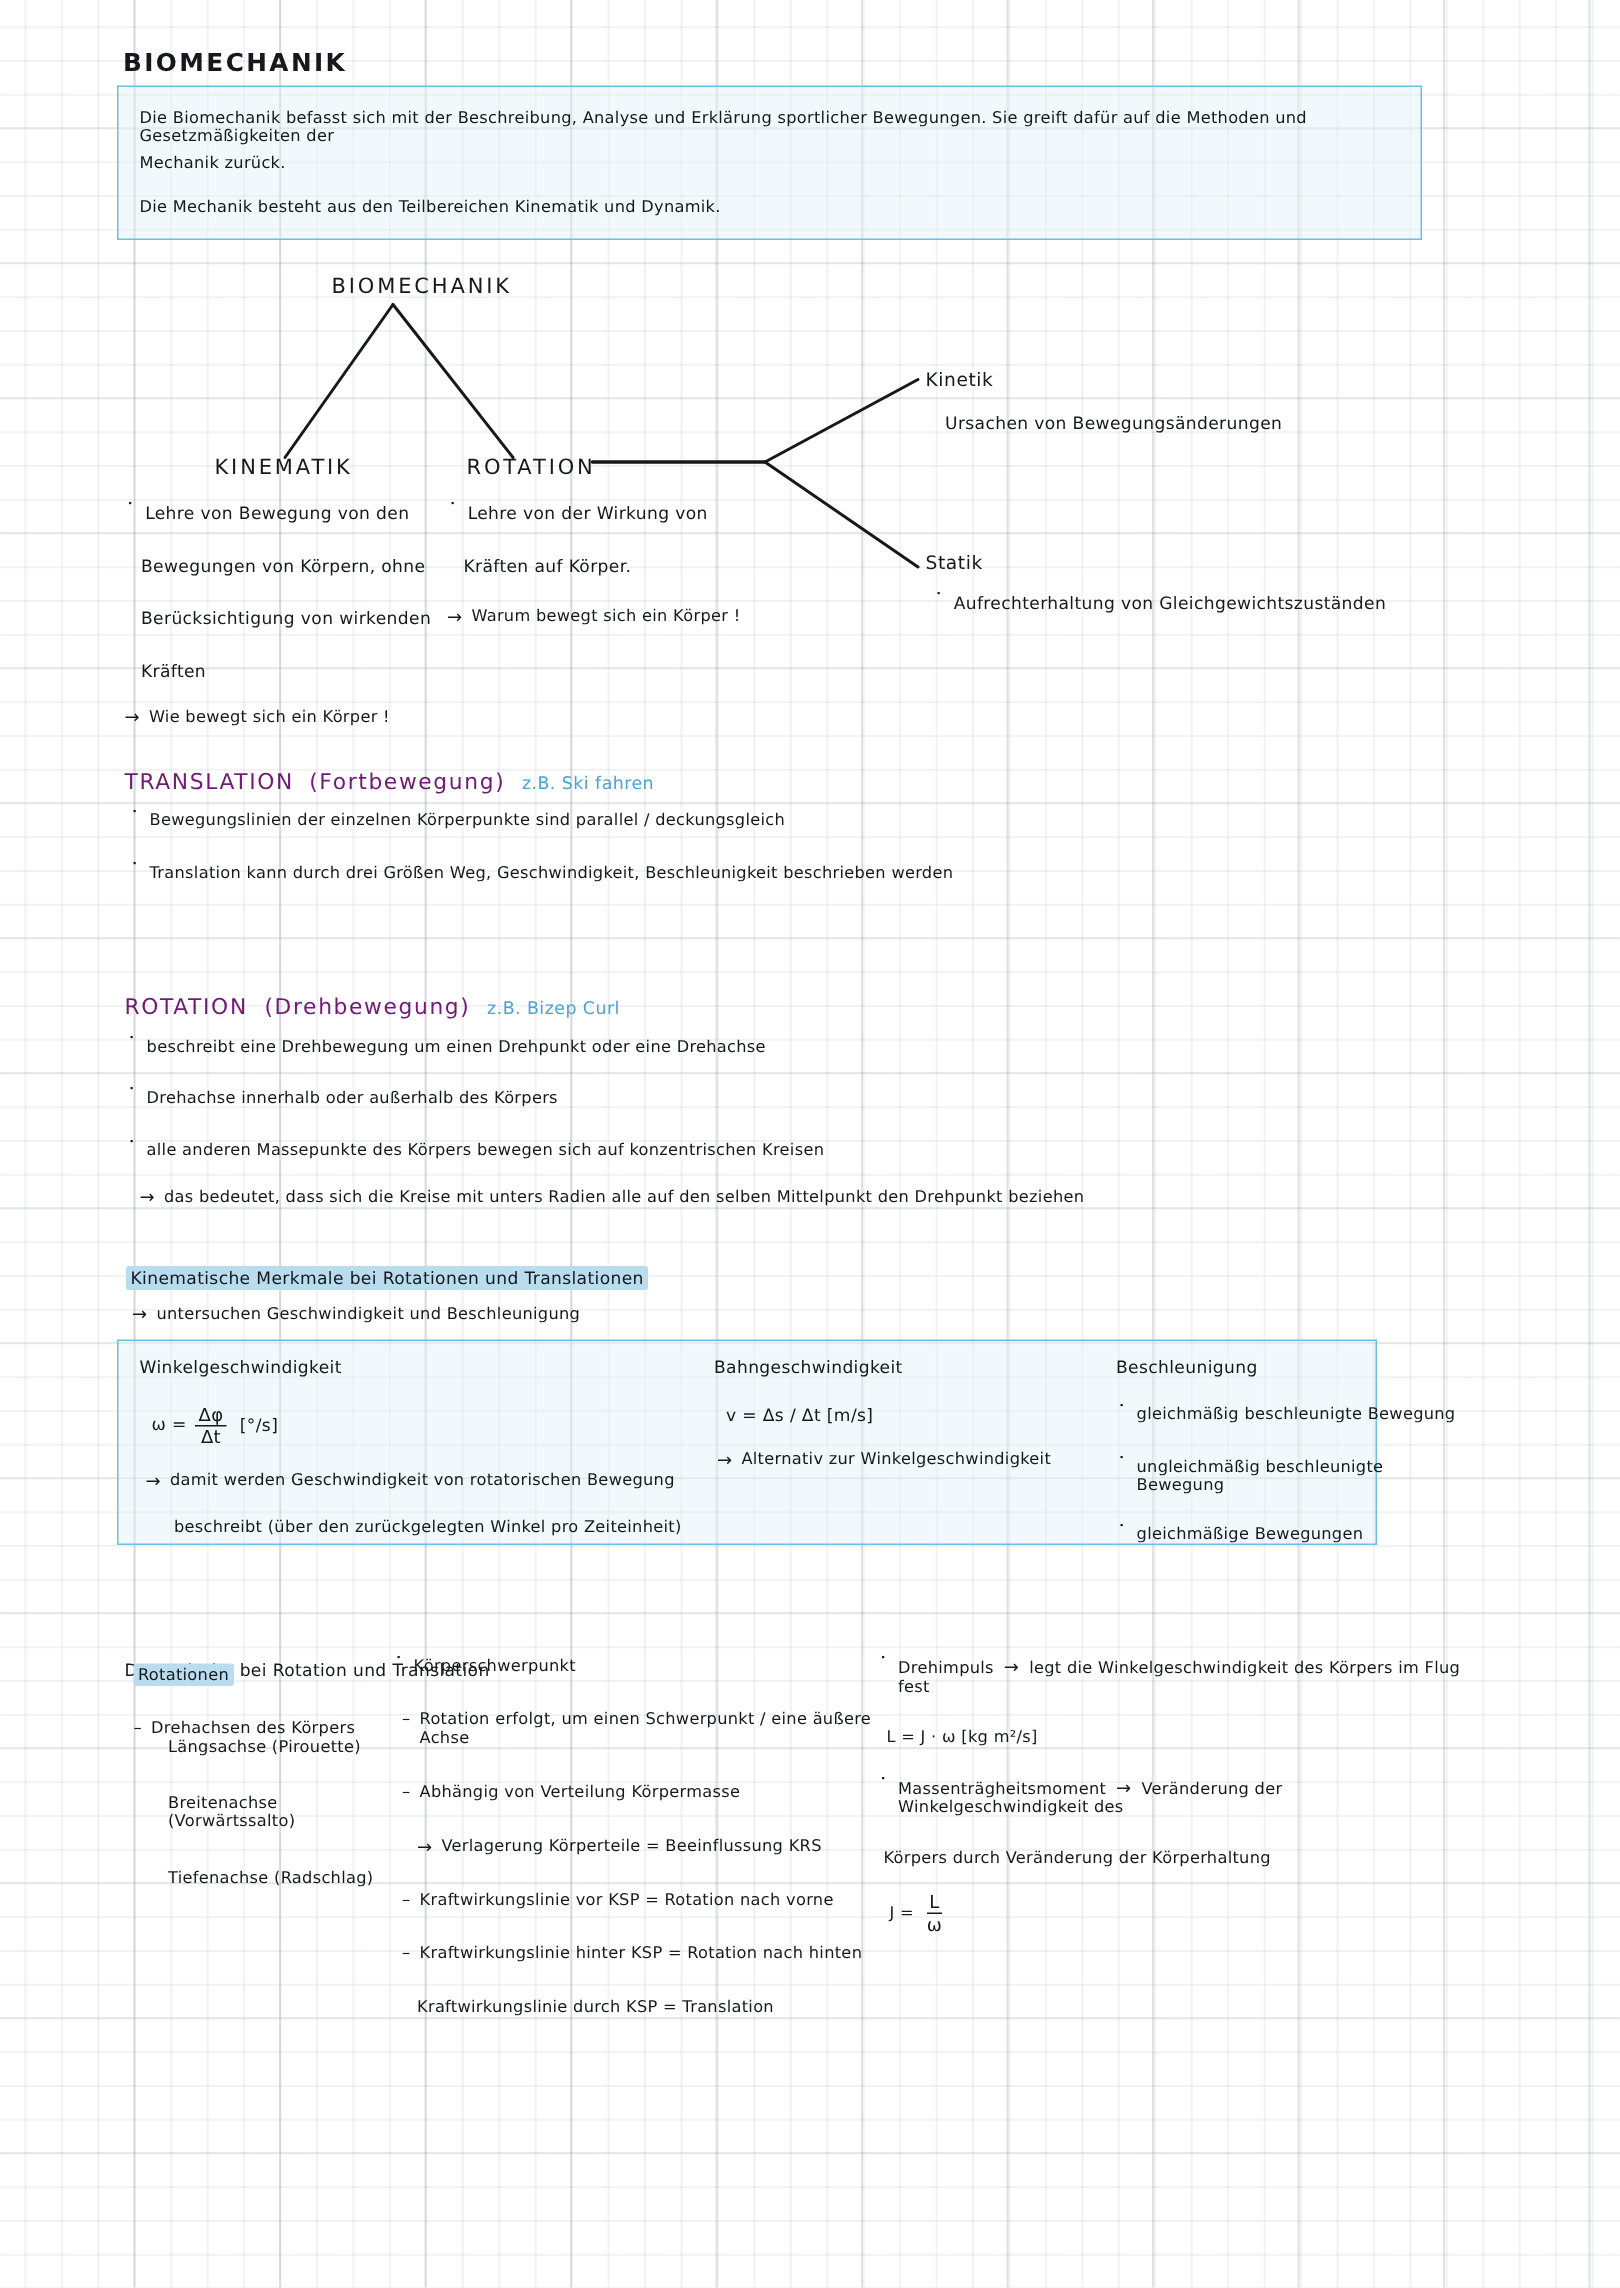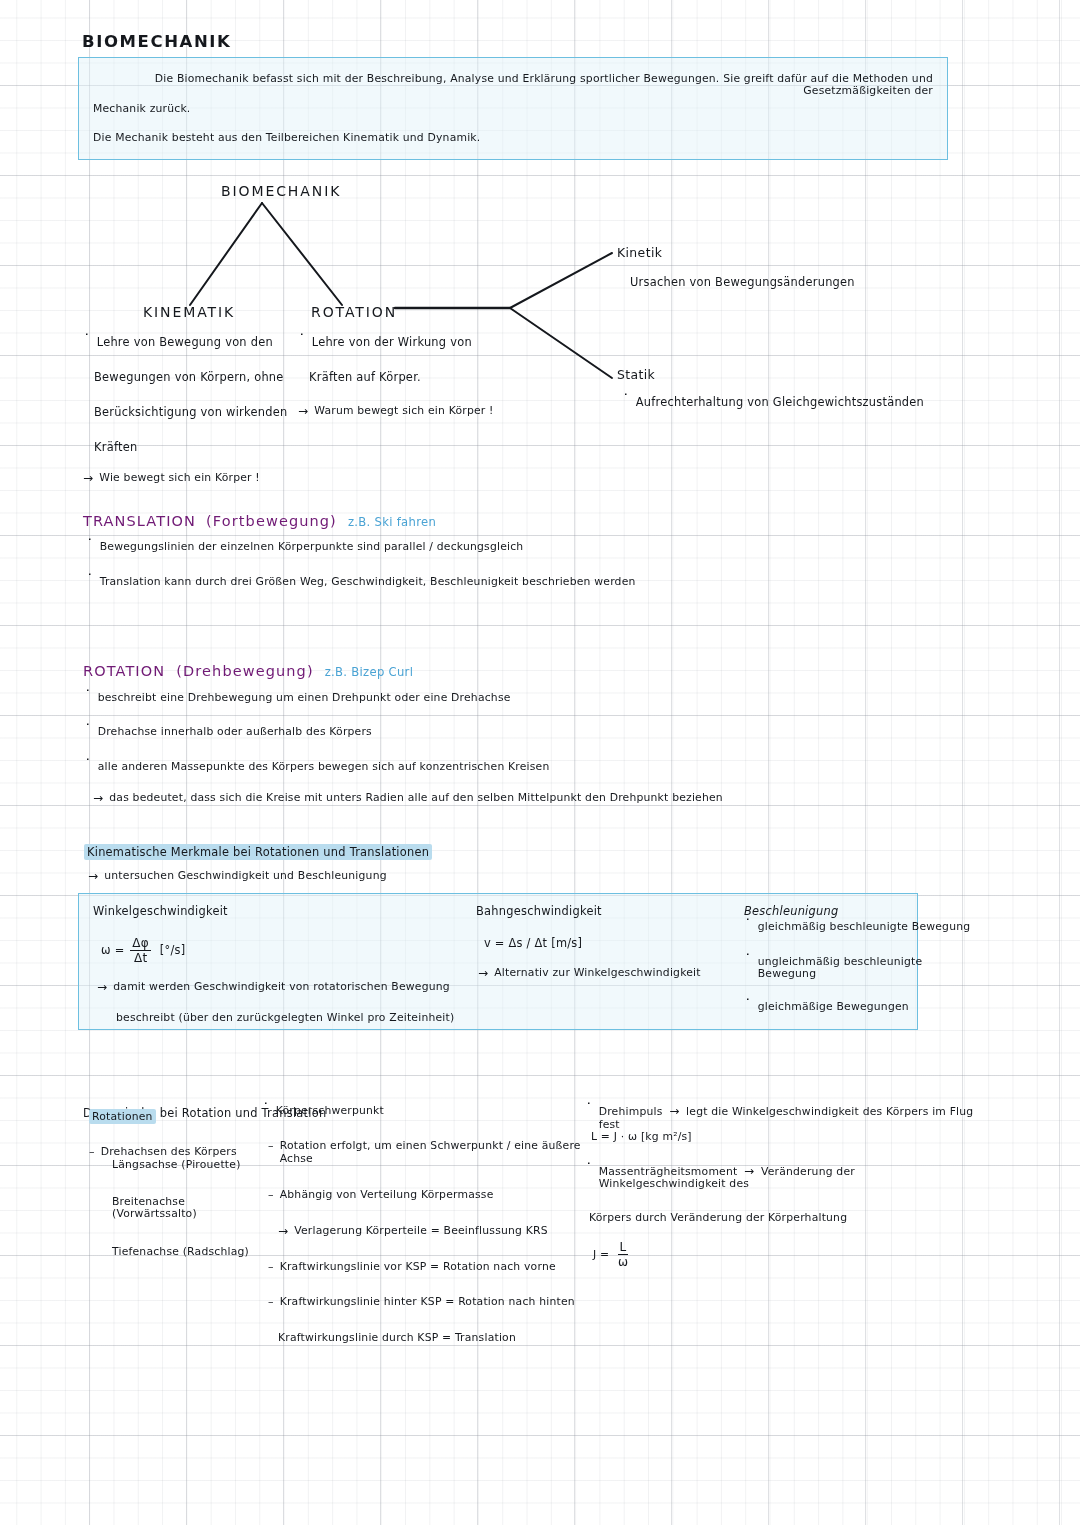"Die Biomechanik befasst sich mit" div.abs { text-align: right -> none }
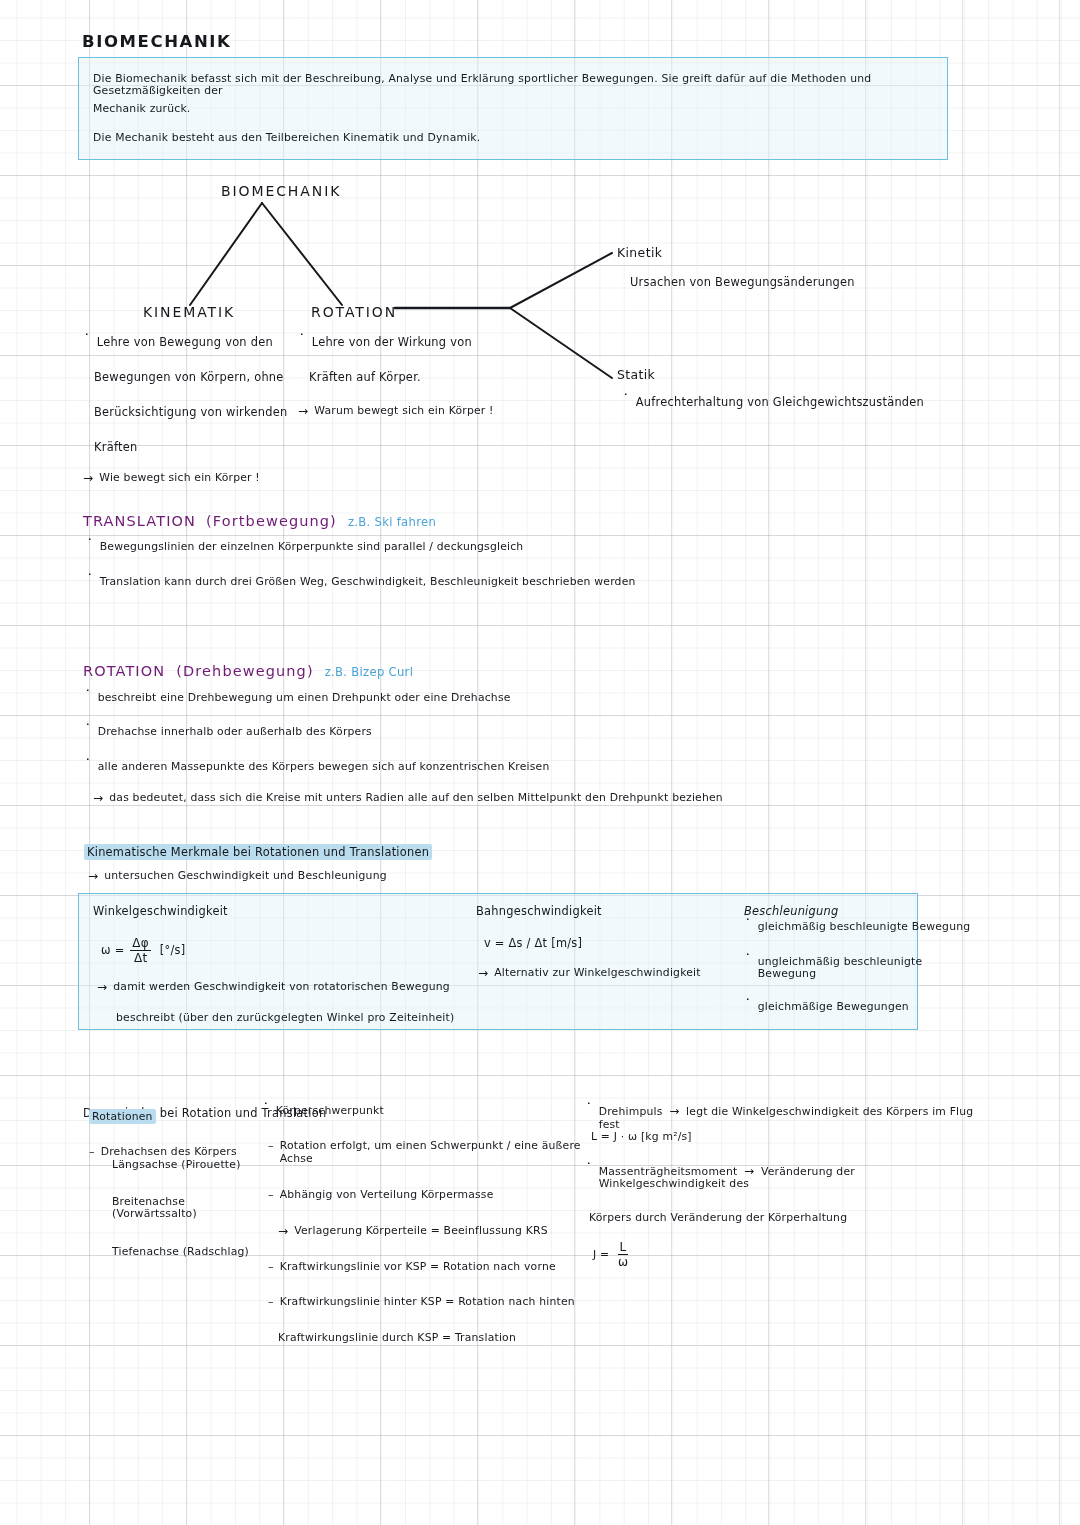"Beschleunigung" div.body-txt { font-style: italic -> none; margin-bottom: 3px -> 19px }
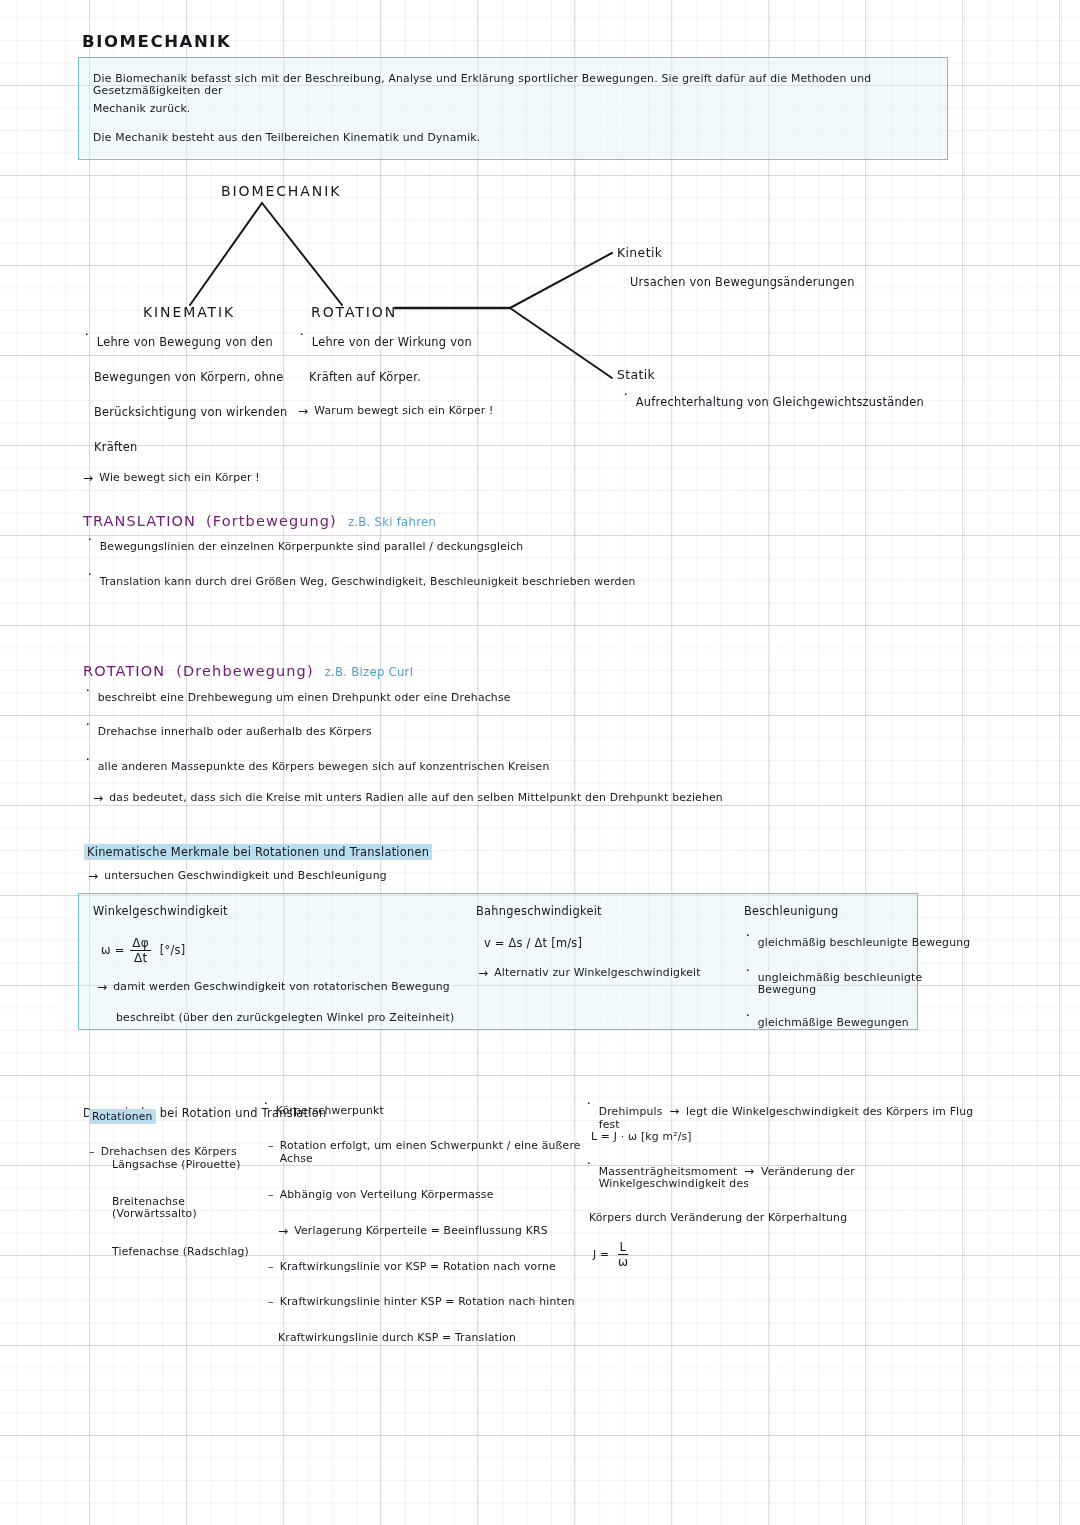"Drehimpuls legt die" div.bullet-row { margin-bottom: none -> 21px }
